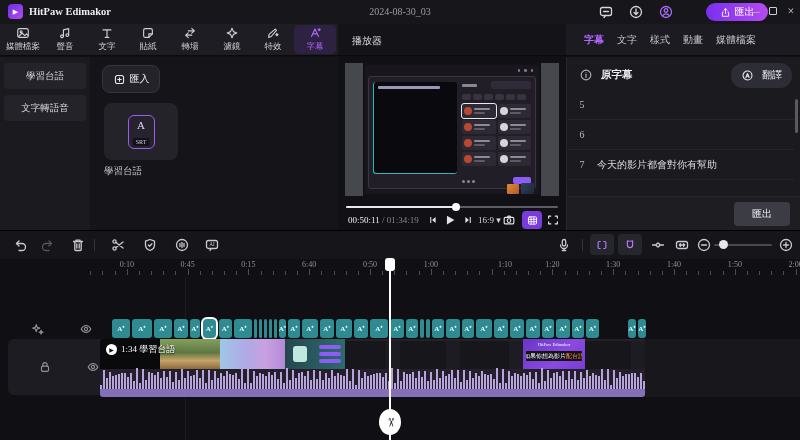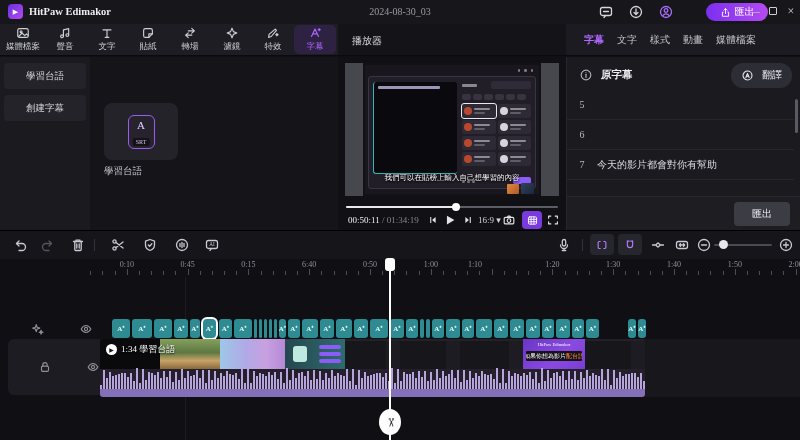"匯入" div.import-btn { html: none -> <div> <svg> <rect></rect> <path></path> </svg> <span>匯入</span> </div> }
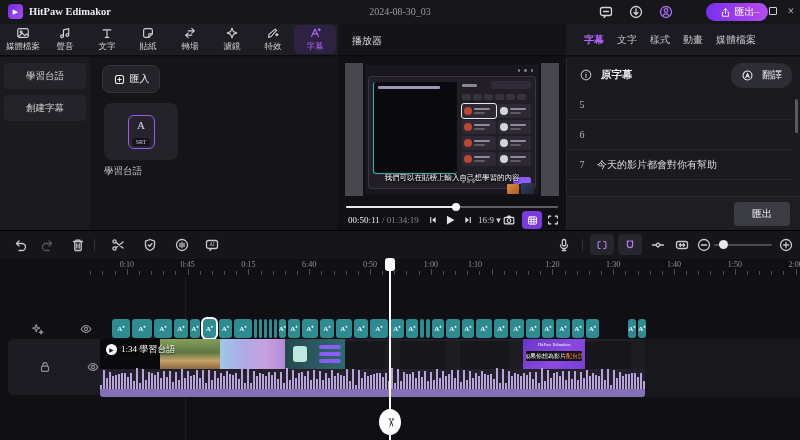"創建字幕" div.sb-item { text: 創建字幕 -> 文字轉語音 }
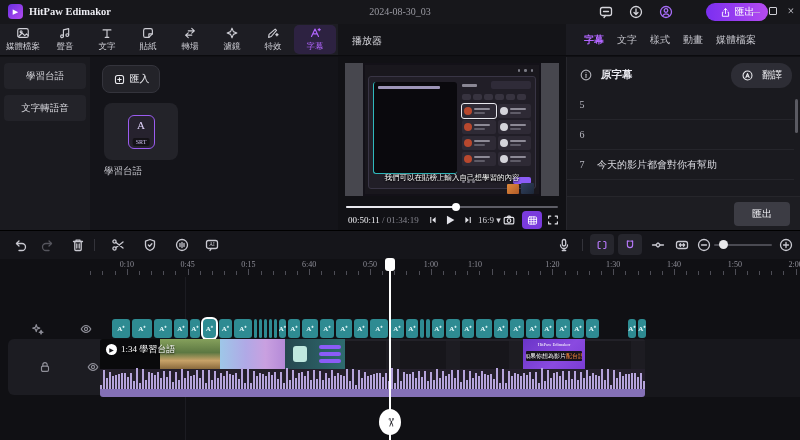"我們可以在貼榜上輸入自己想學習的內容" div.overlay-sub { html: <div>我們可以在貼榜上輸入自己想學習的內容</div> -> none }
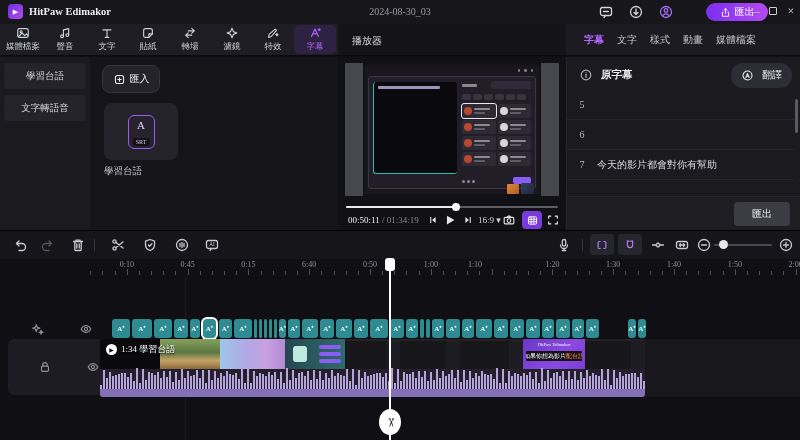"1:10" div.rlabel { left: 475px -> 505px }
